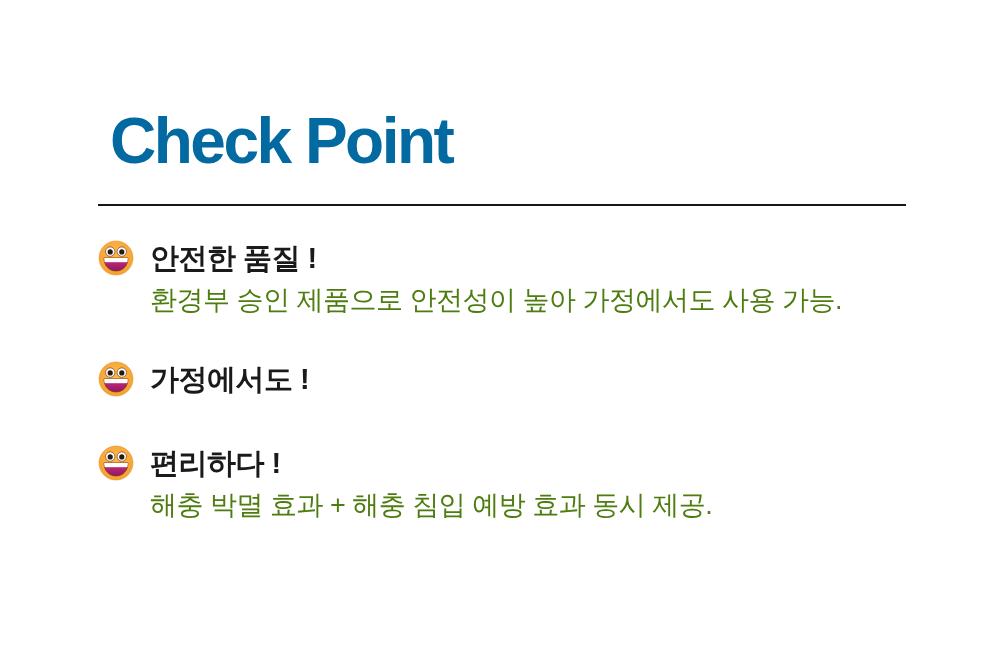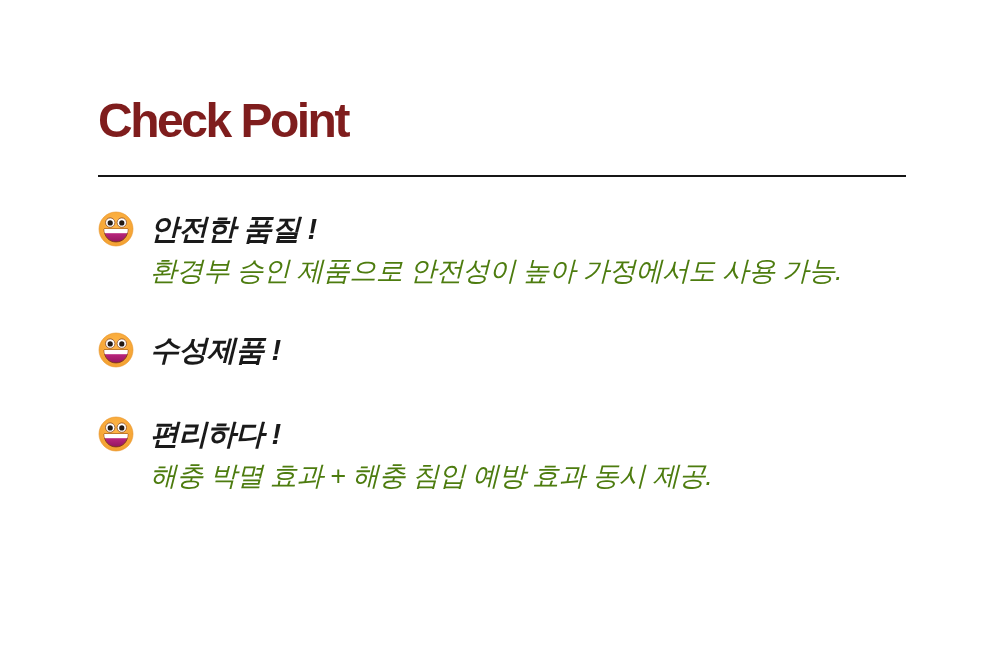"Check Point" .page-title { color: #7f1d1d -> #0369a1; font-size: 48px -> 64px; margin: 0 -> 12px }
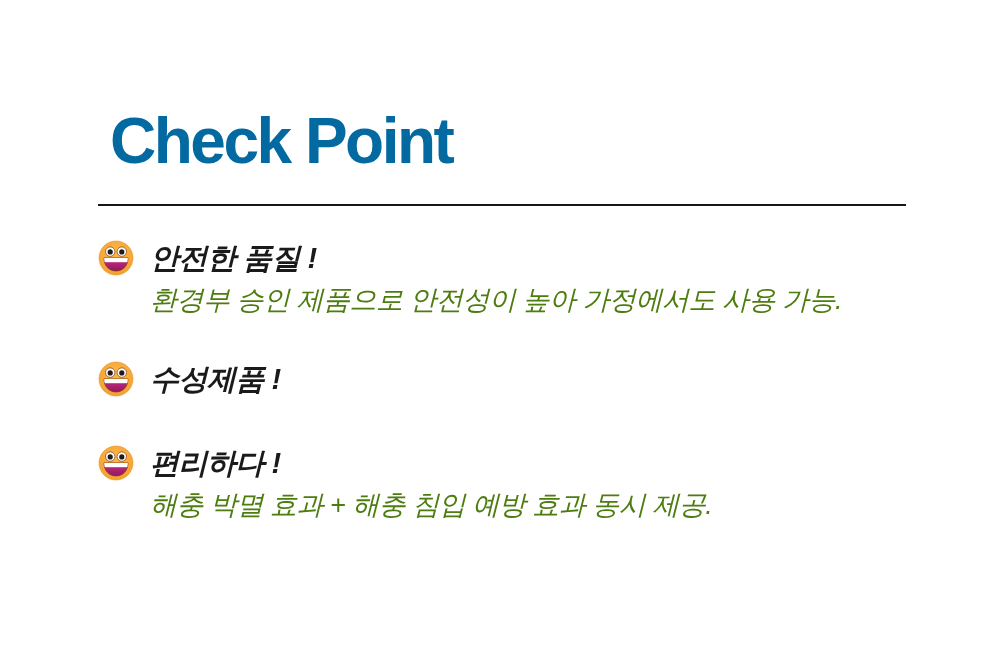"안전한 품질 !" .check-item { font-style: italic -> none }
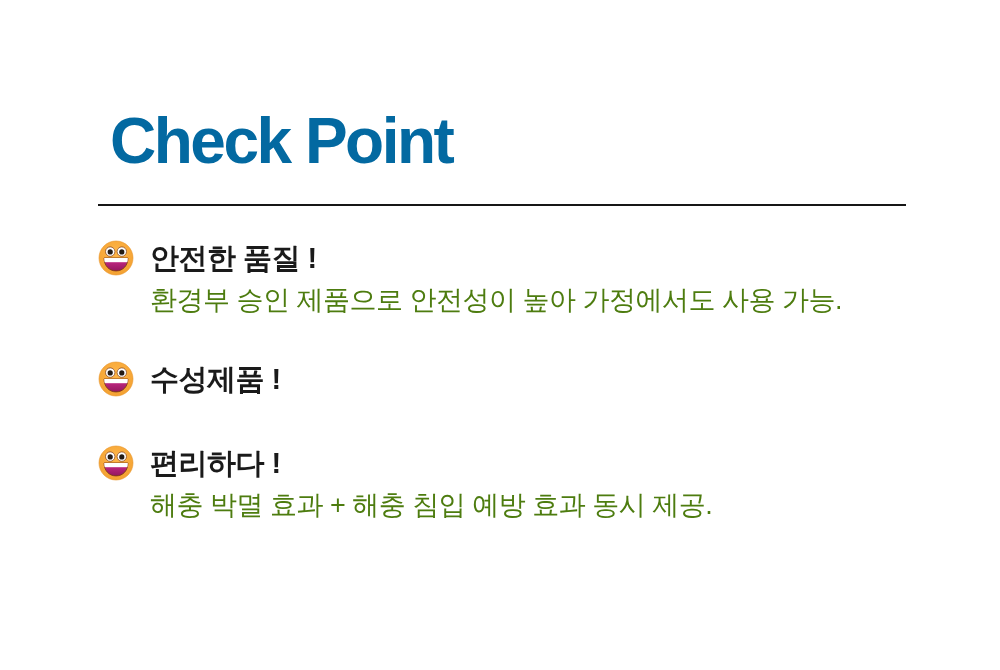"수성제품 !" span.item-title { text: 수성제품 -> 가정에서도 }
